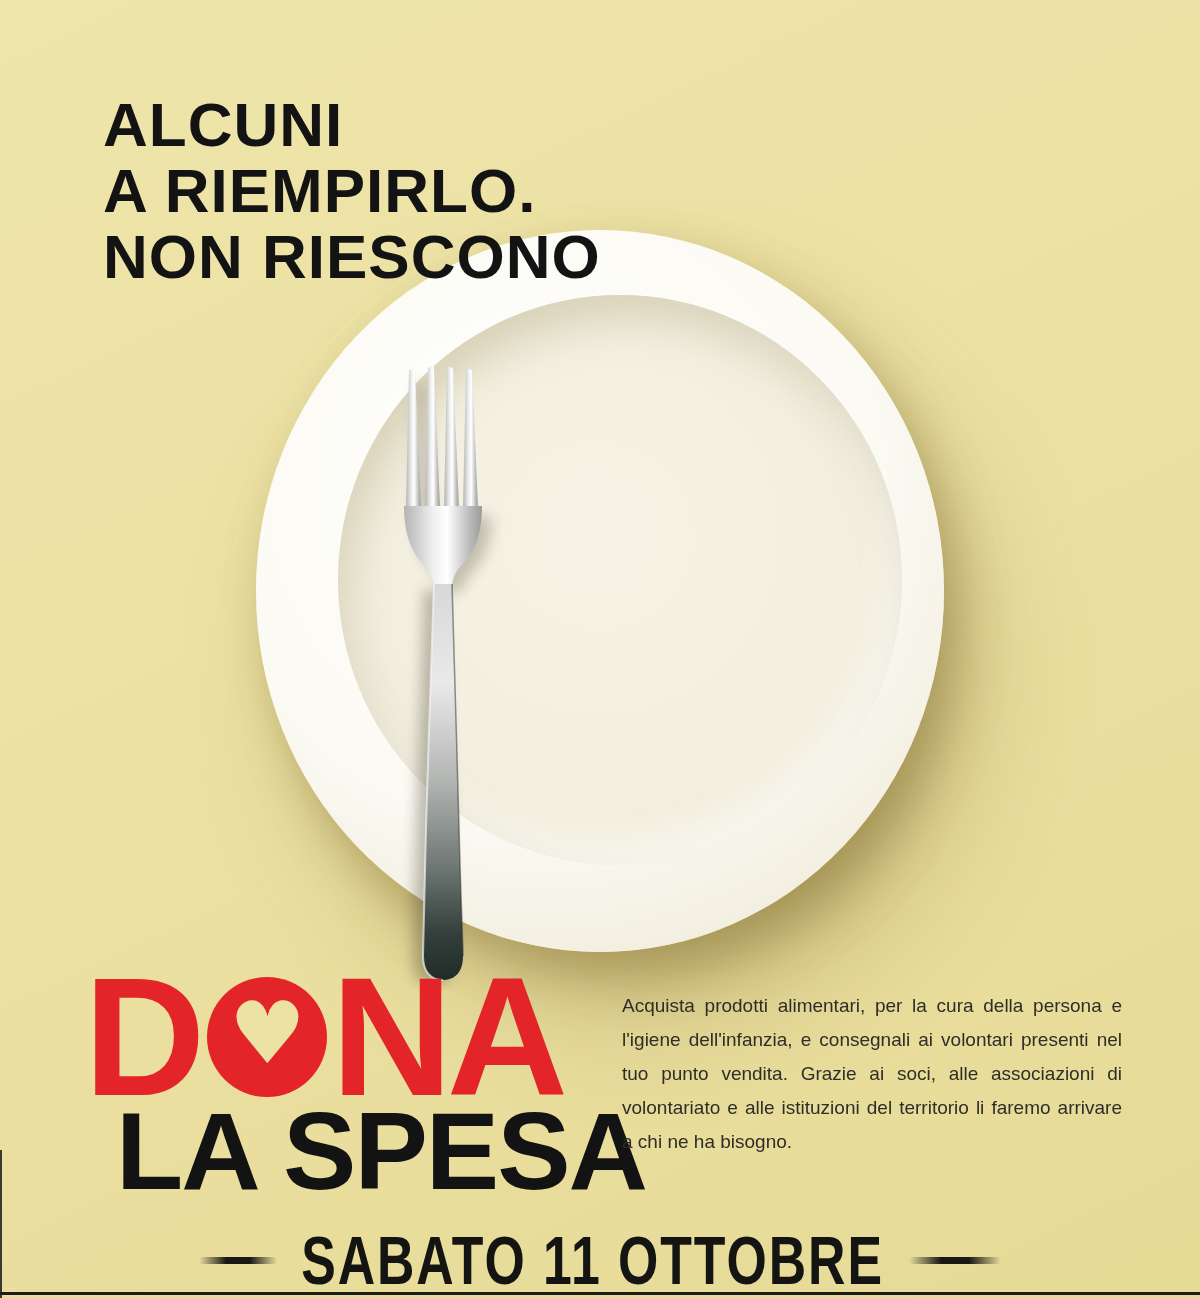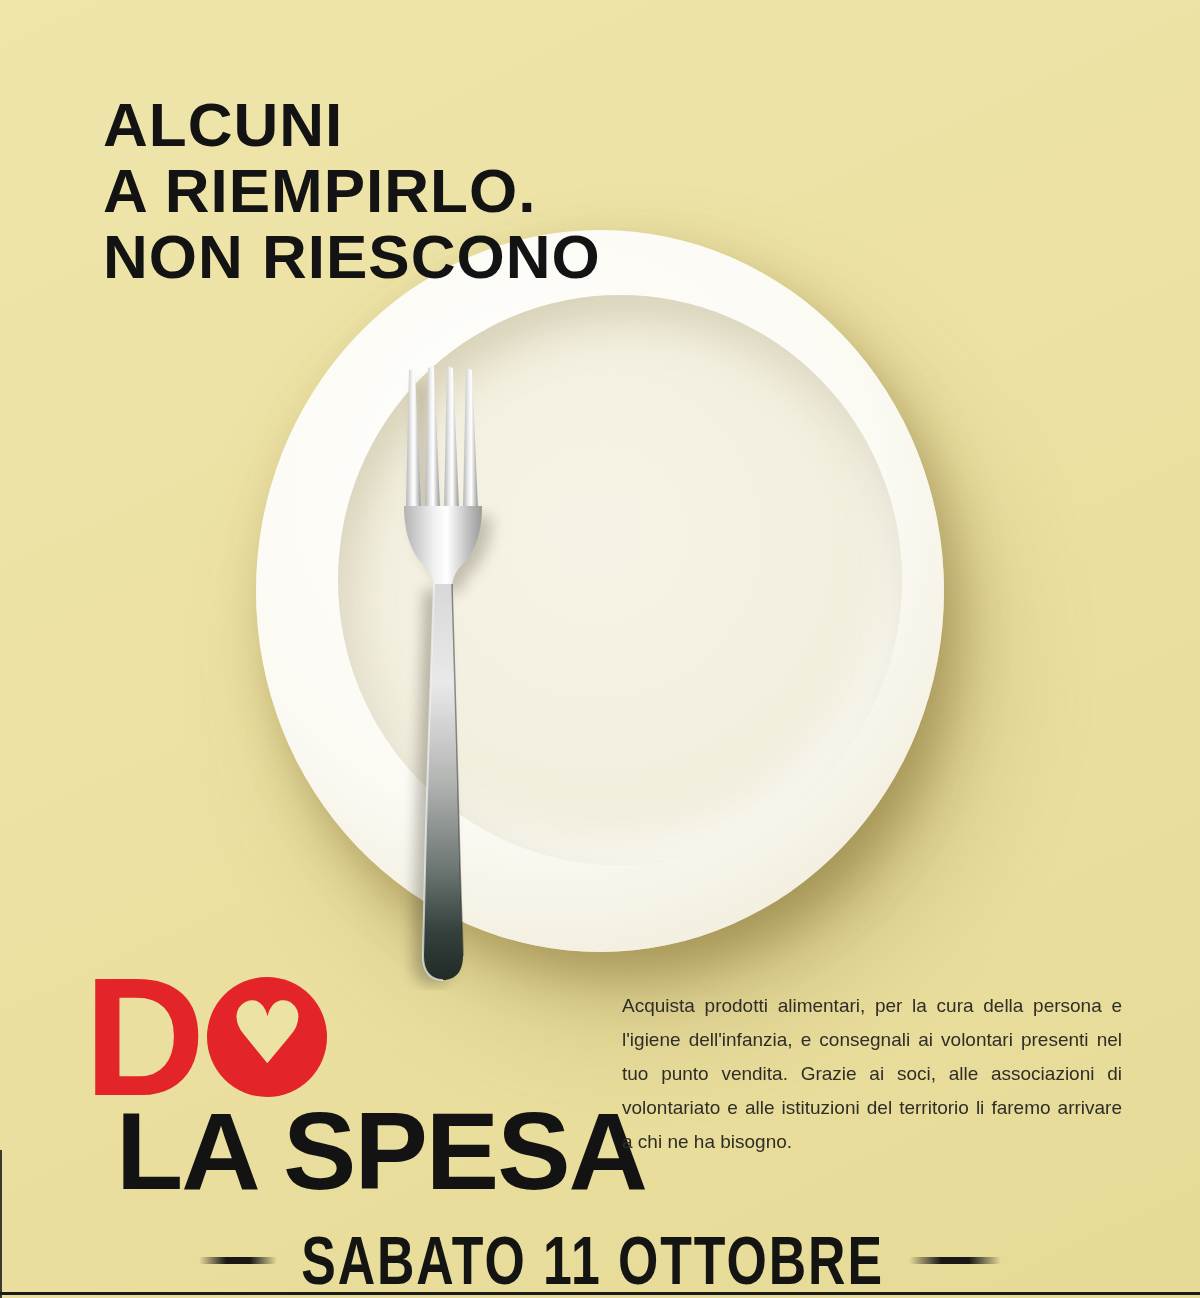"NA" span.ltr { html: none -> <span>NA</span> }
